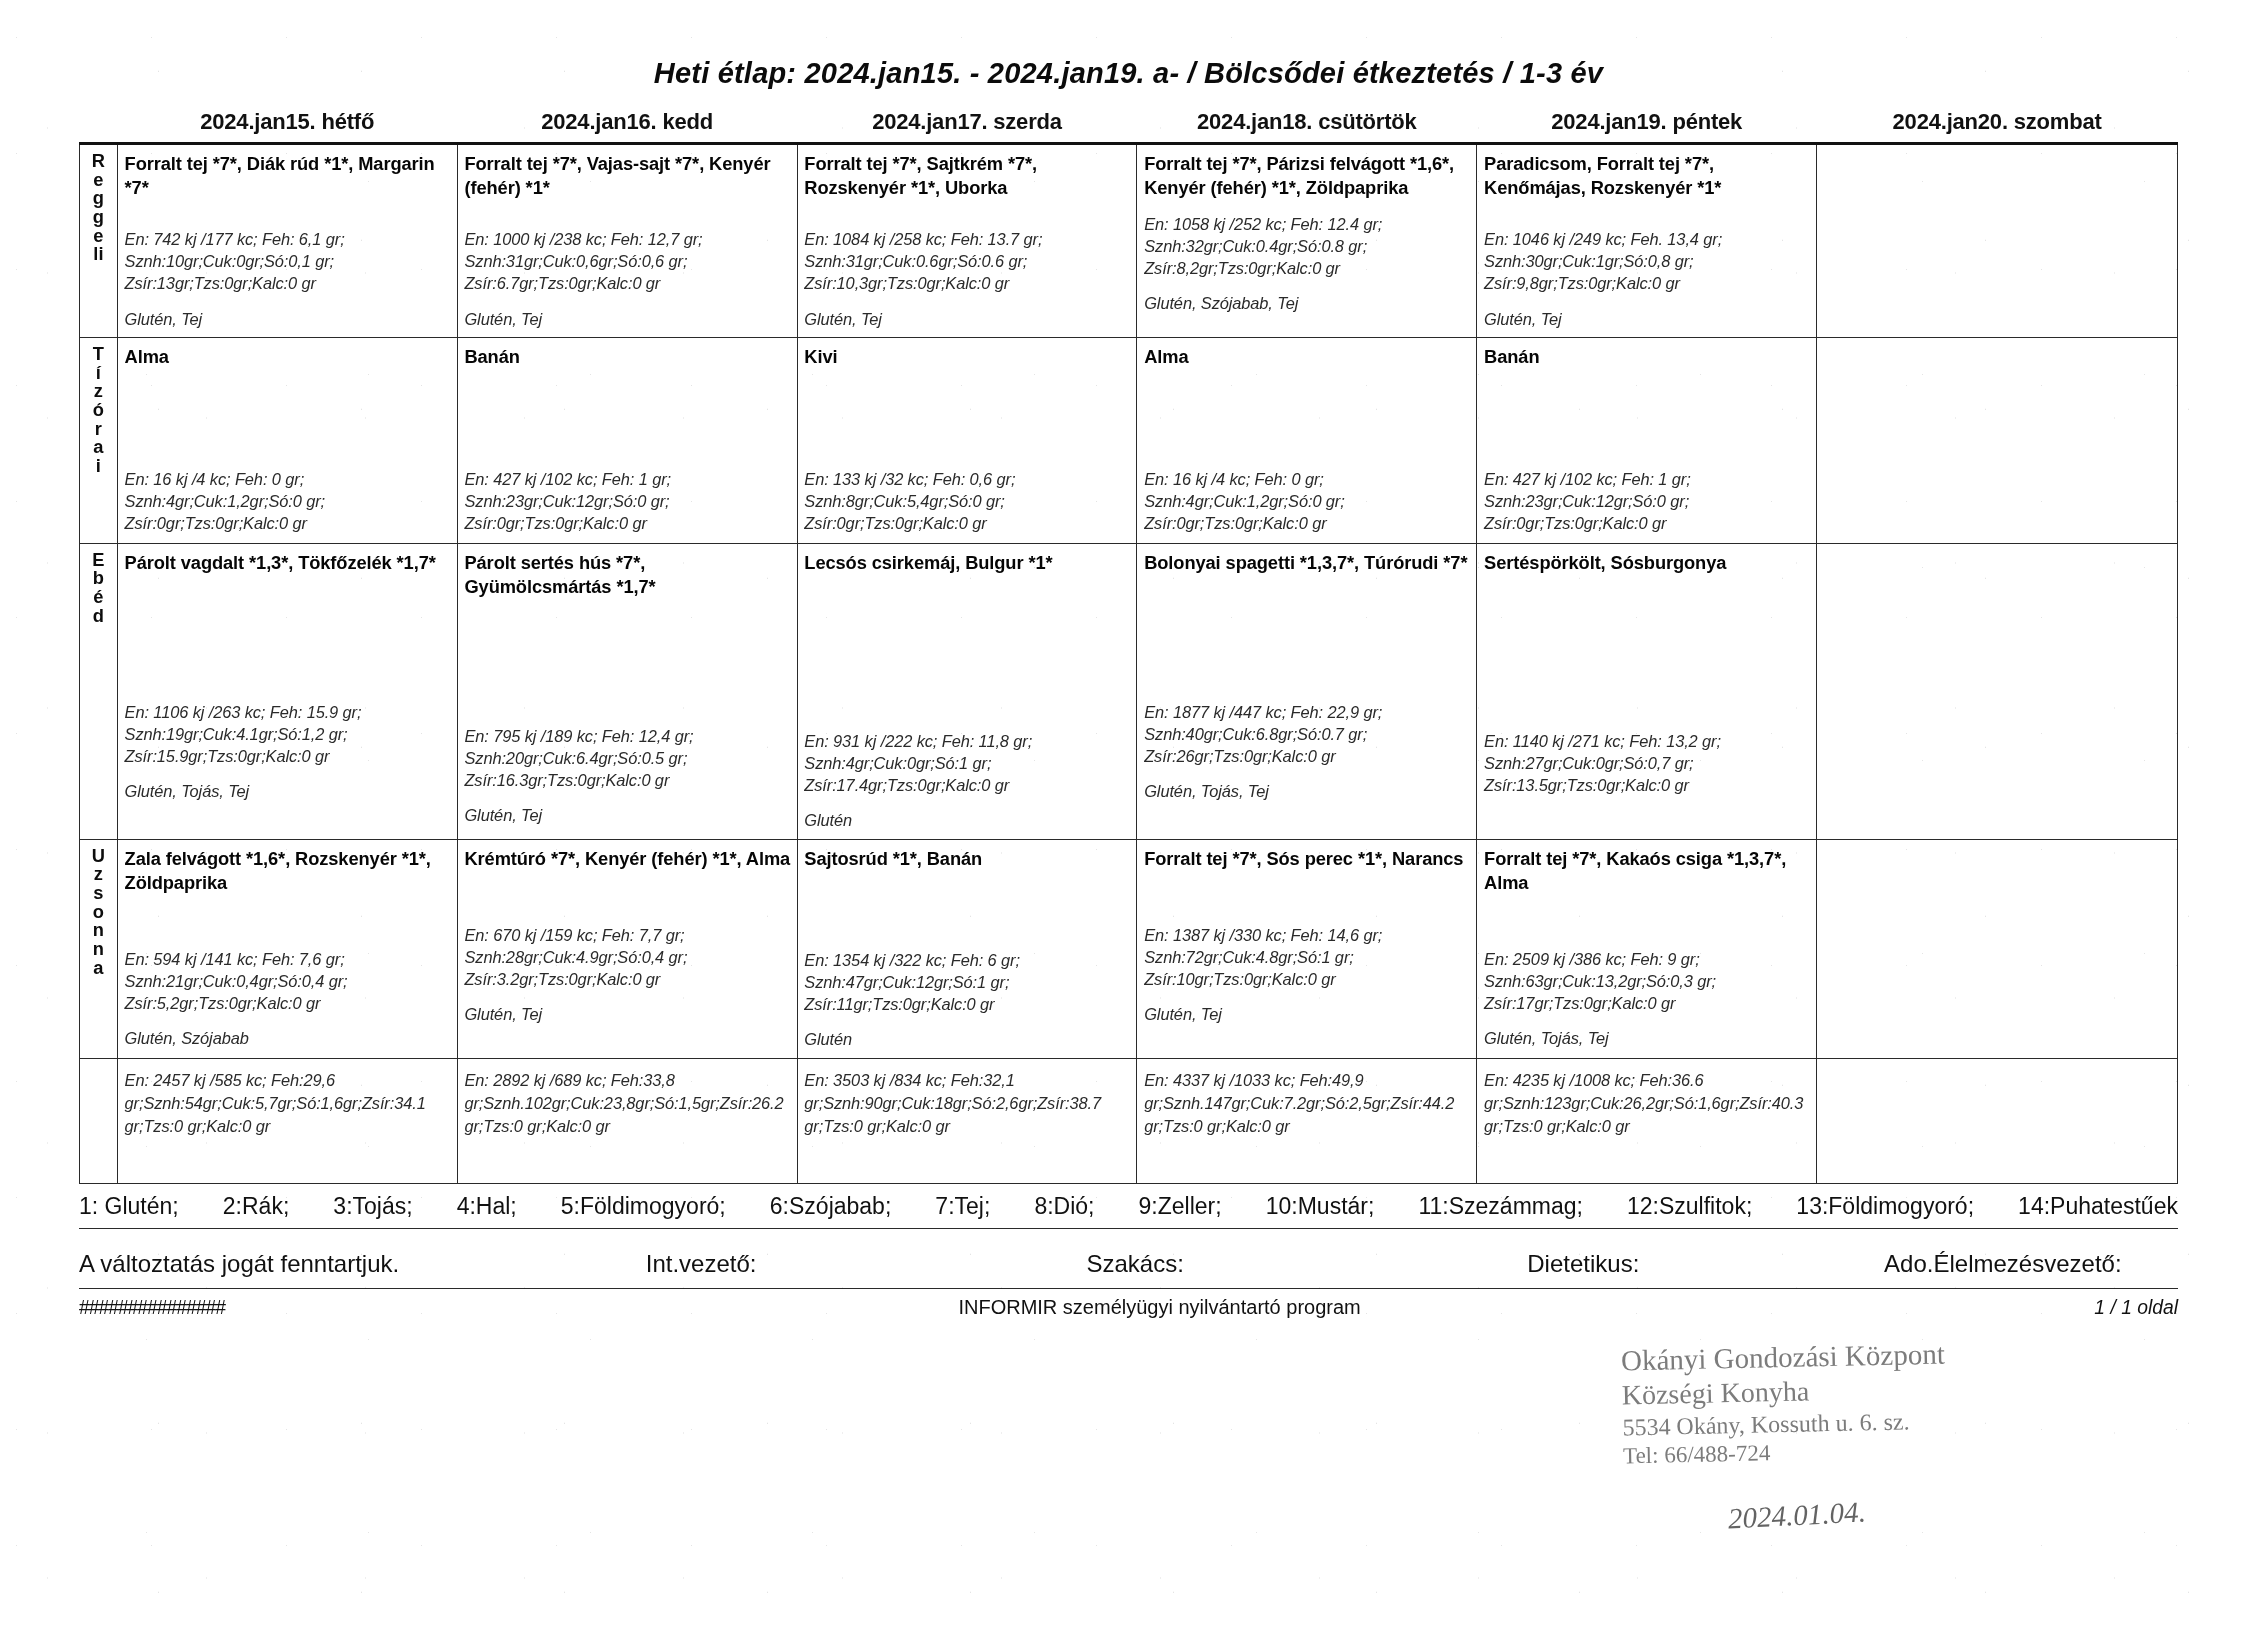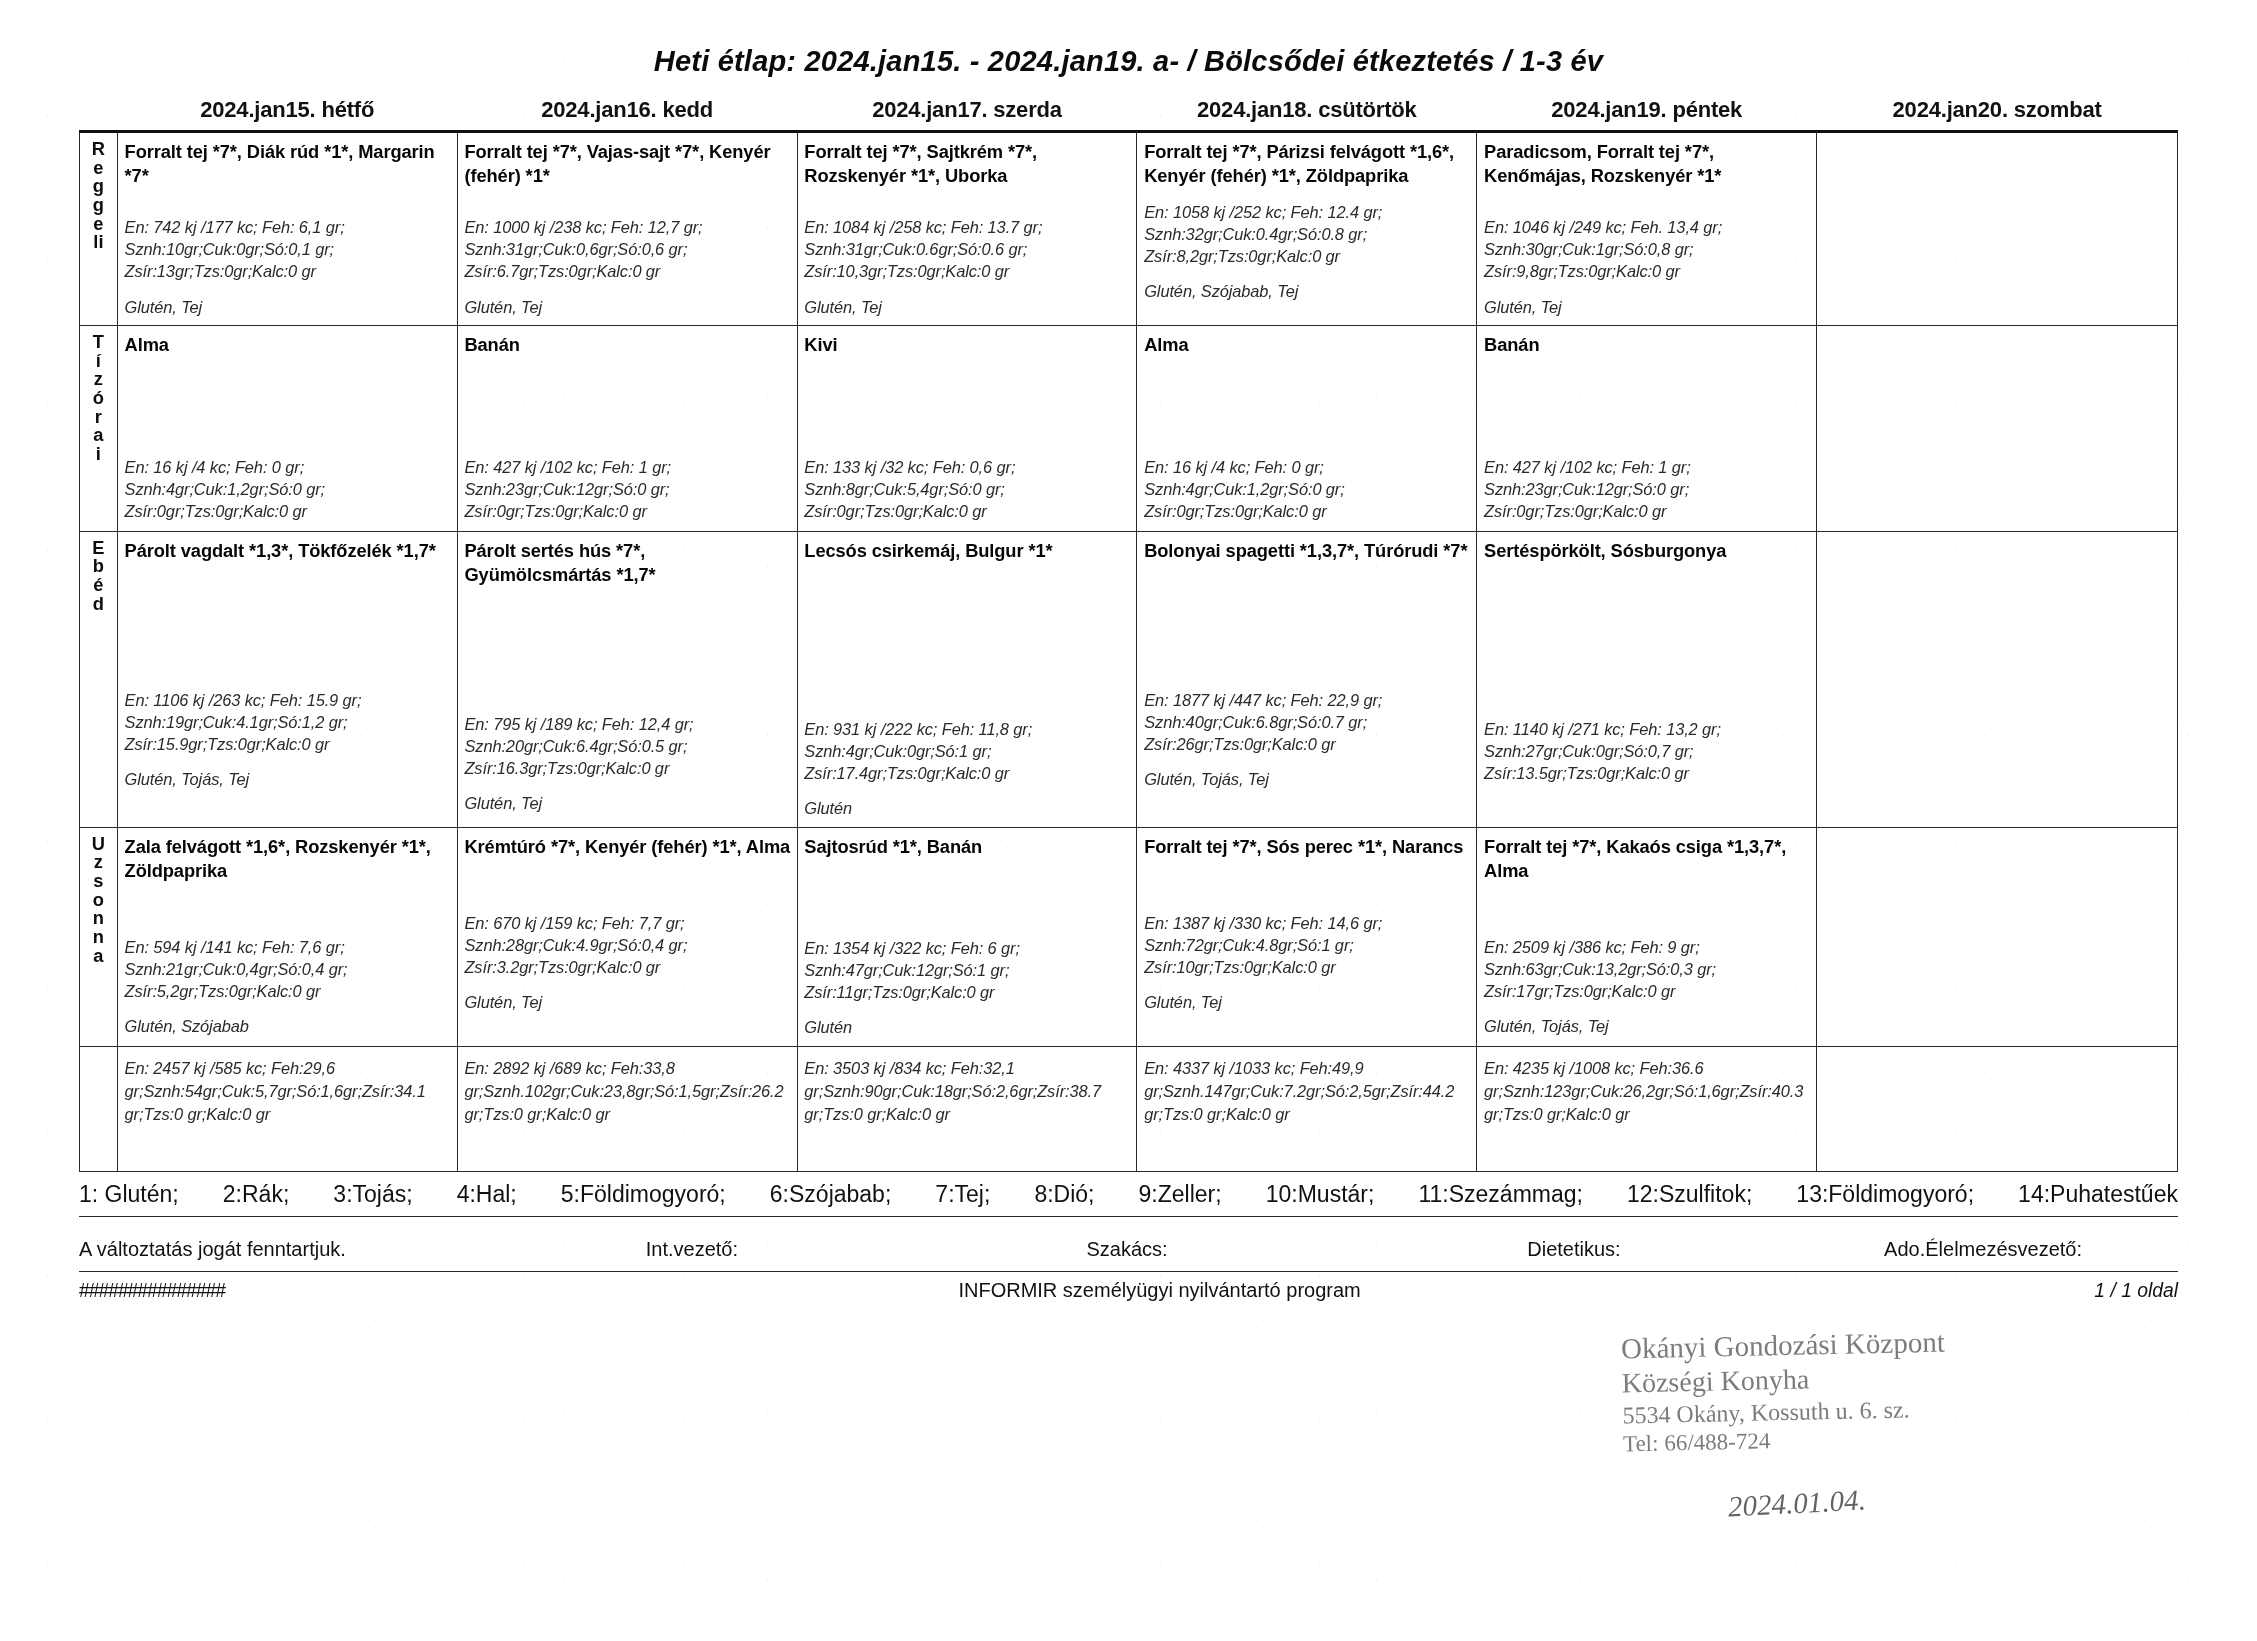"Heti étlap: 2024.jan15. - 2024.jan19." .page { margin-top: none -> 12px }
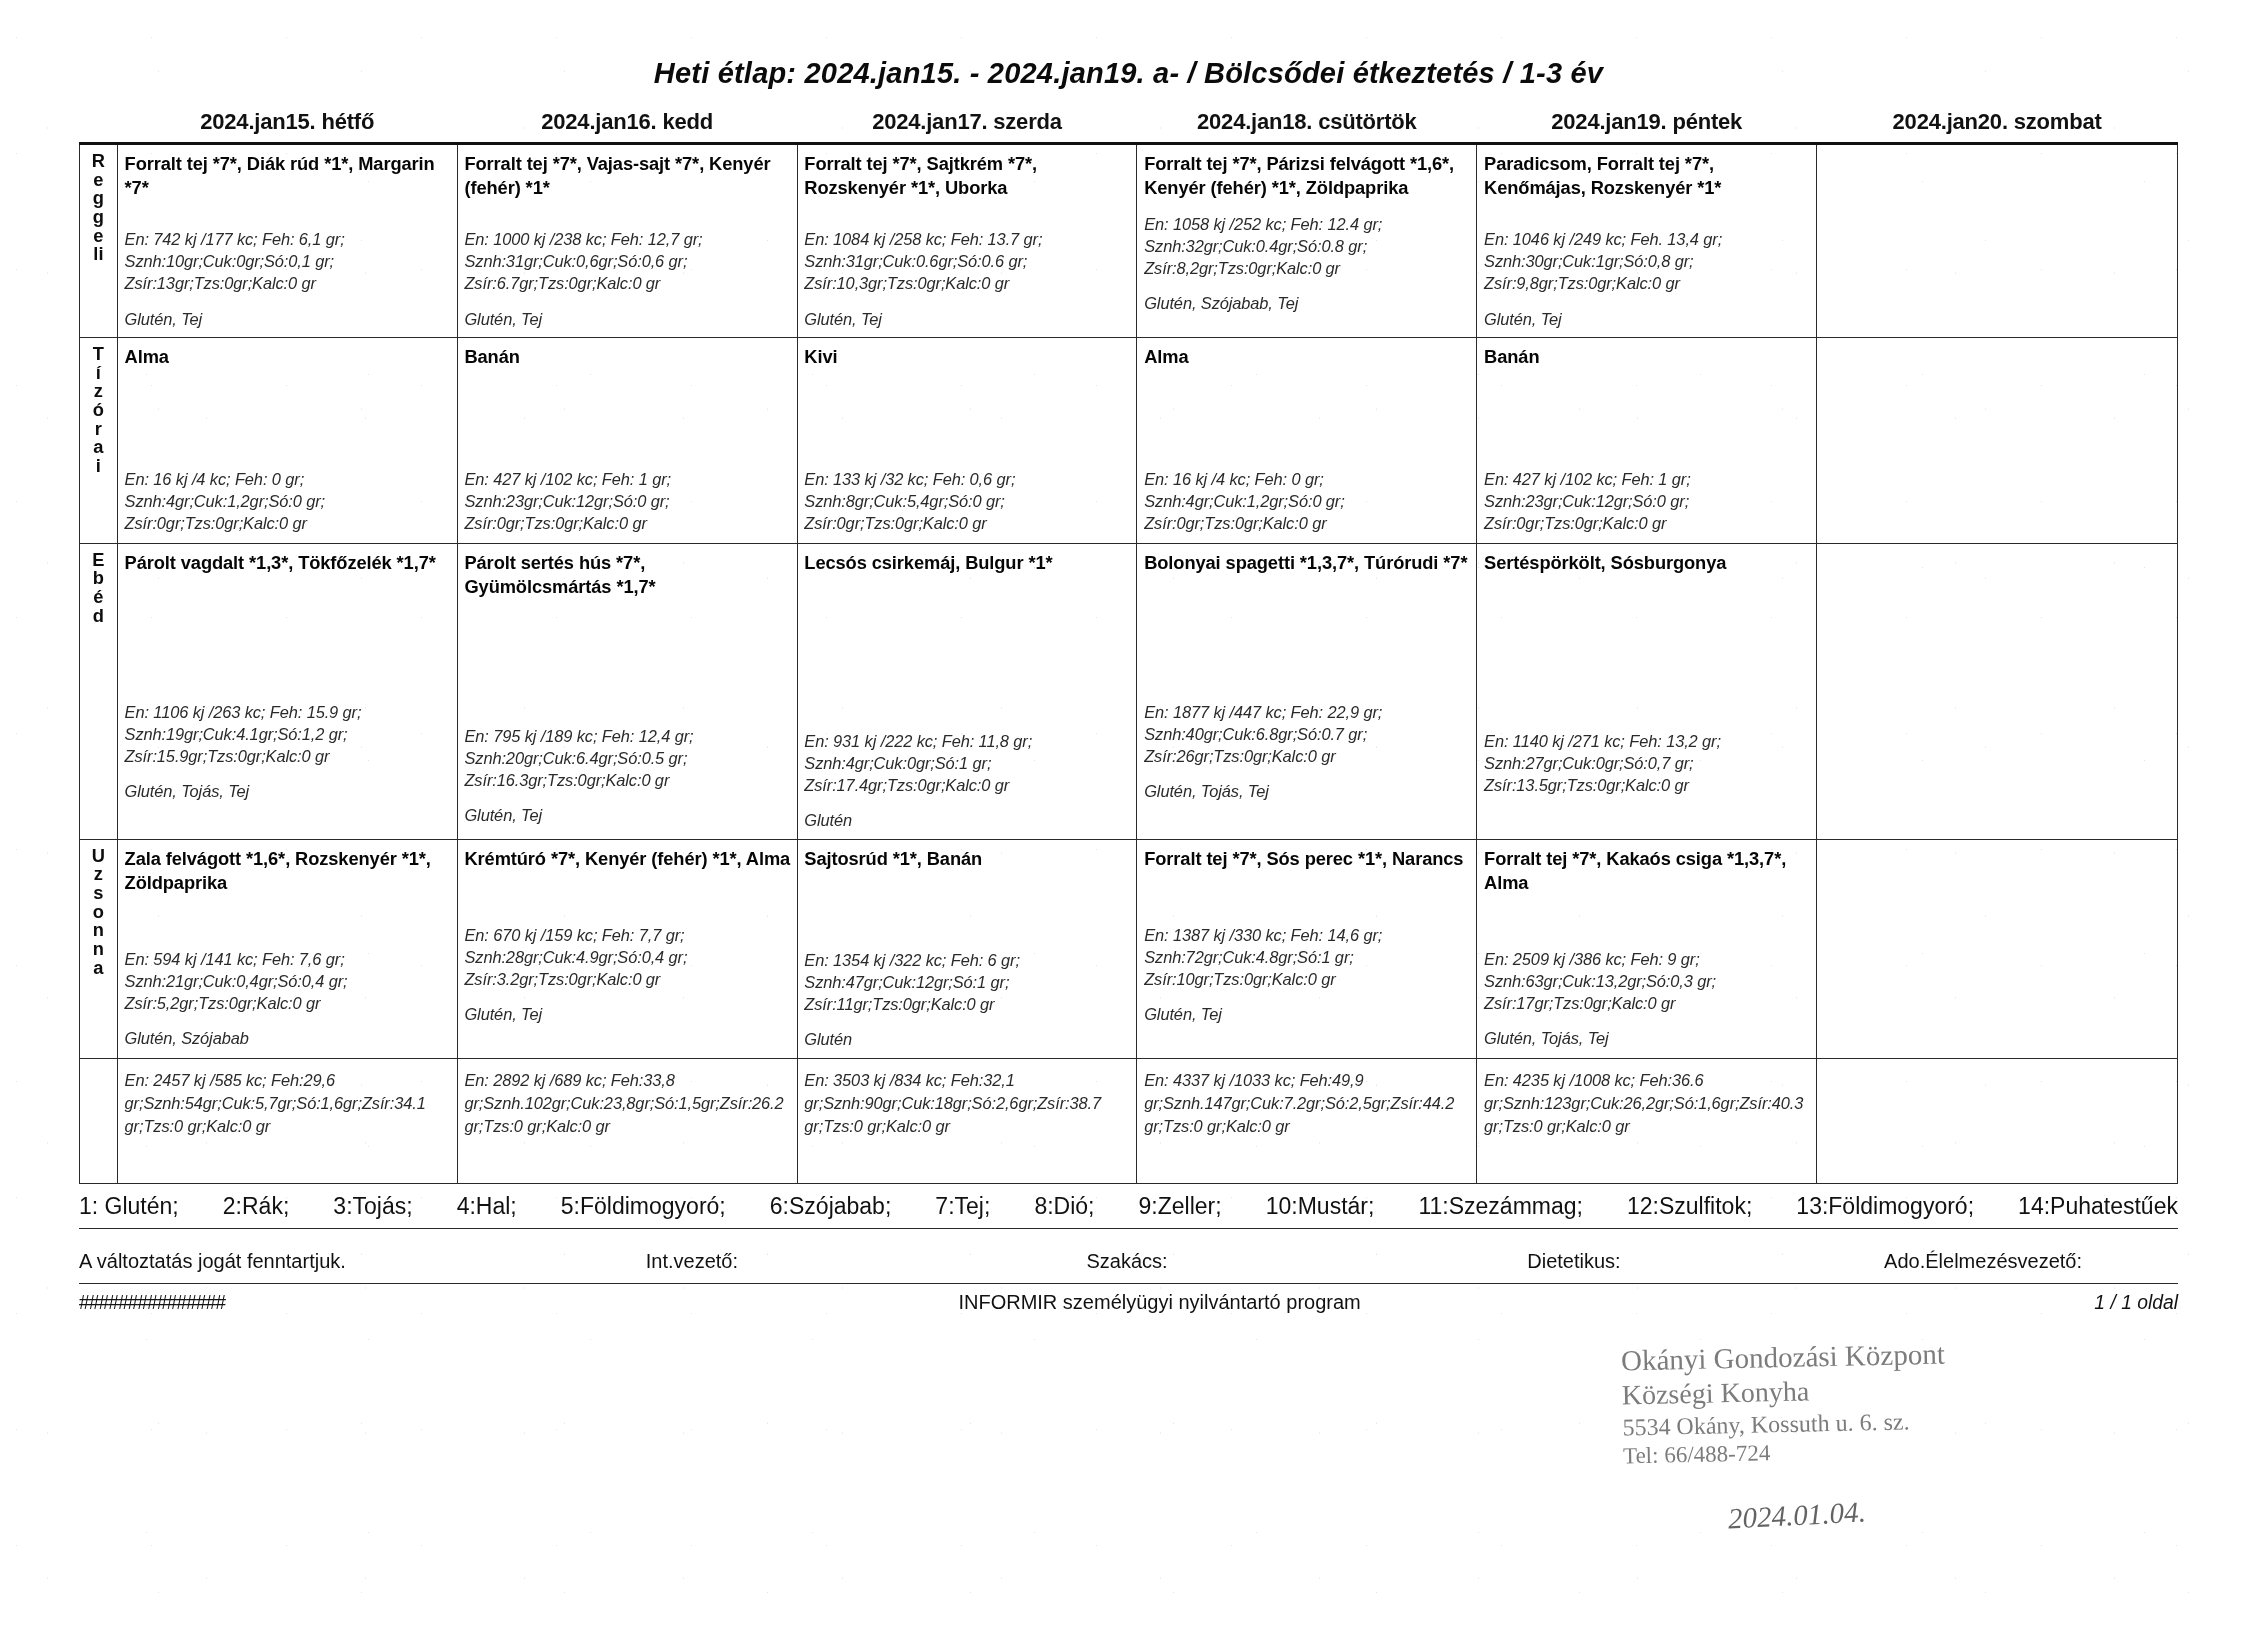"A változtatás jogát fenntartjuk." .sigrow { font-size: 20px -> 24px }
